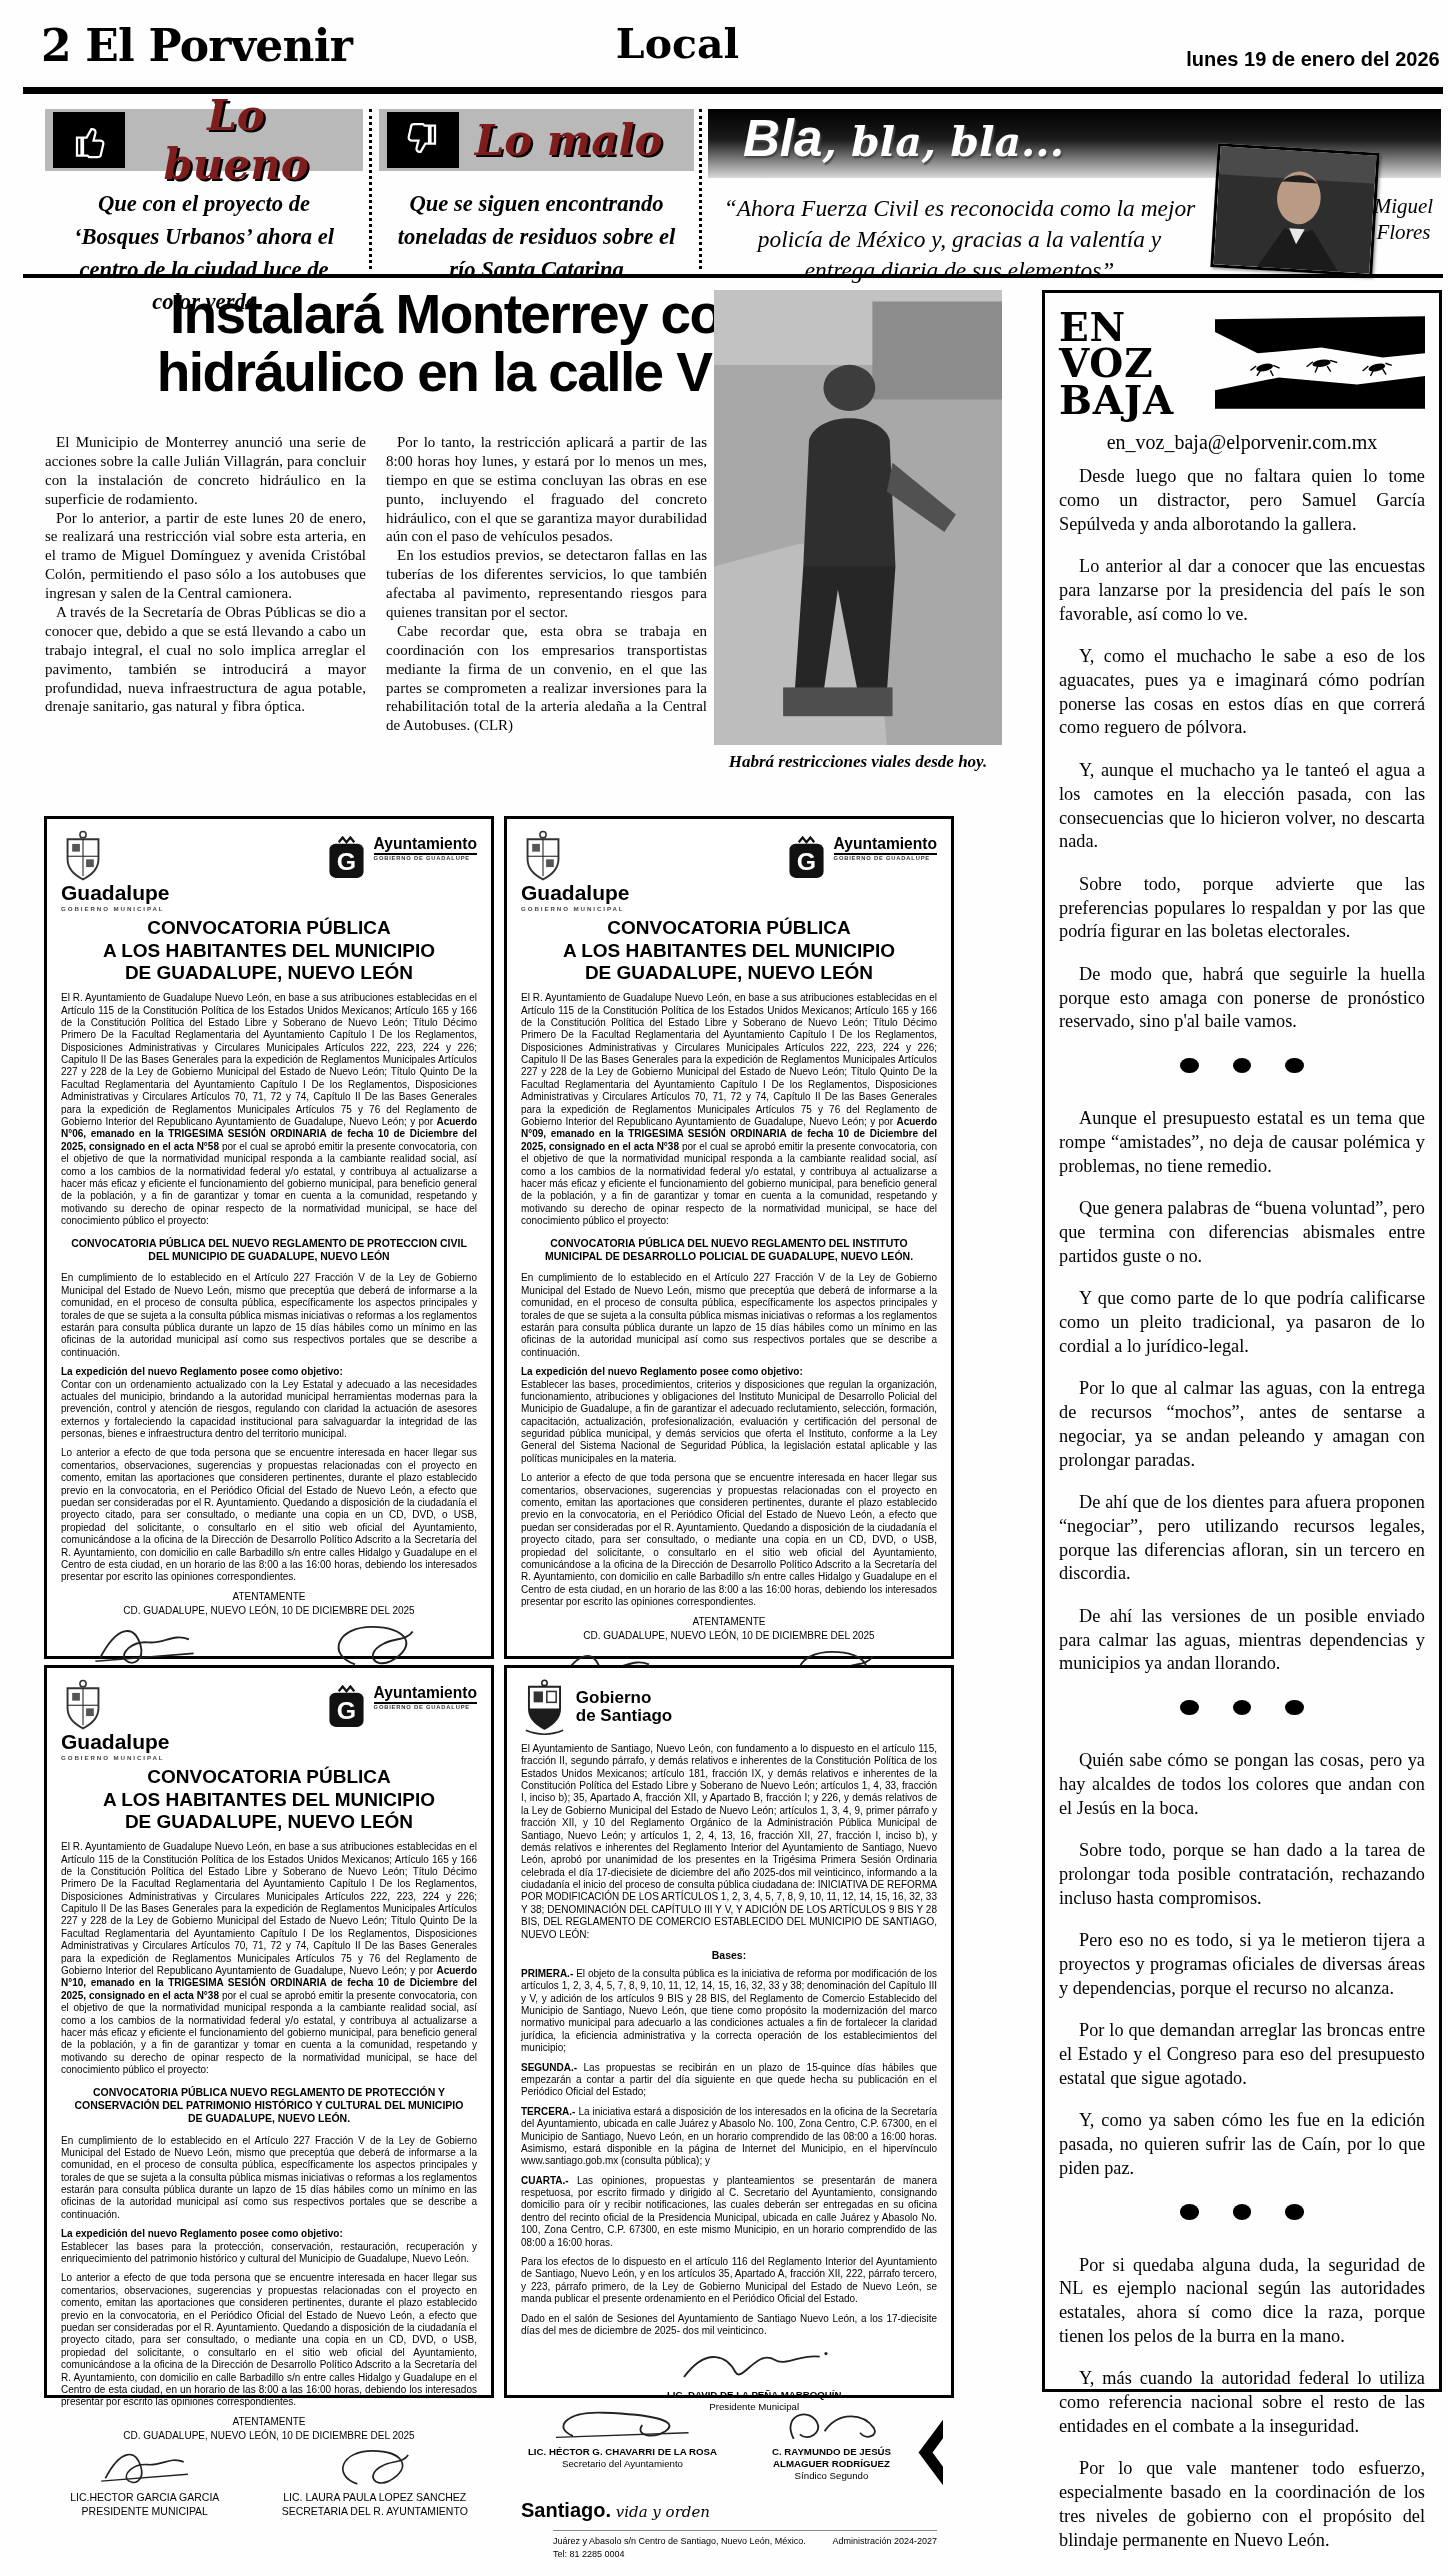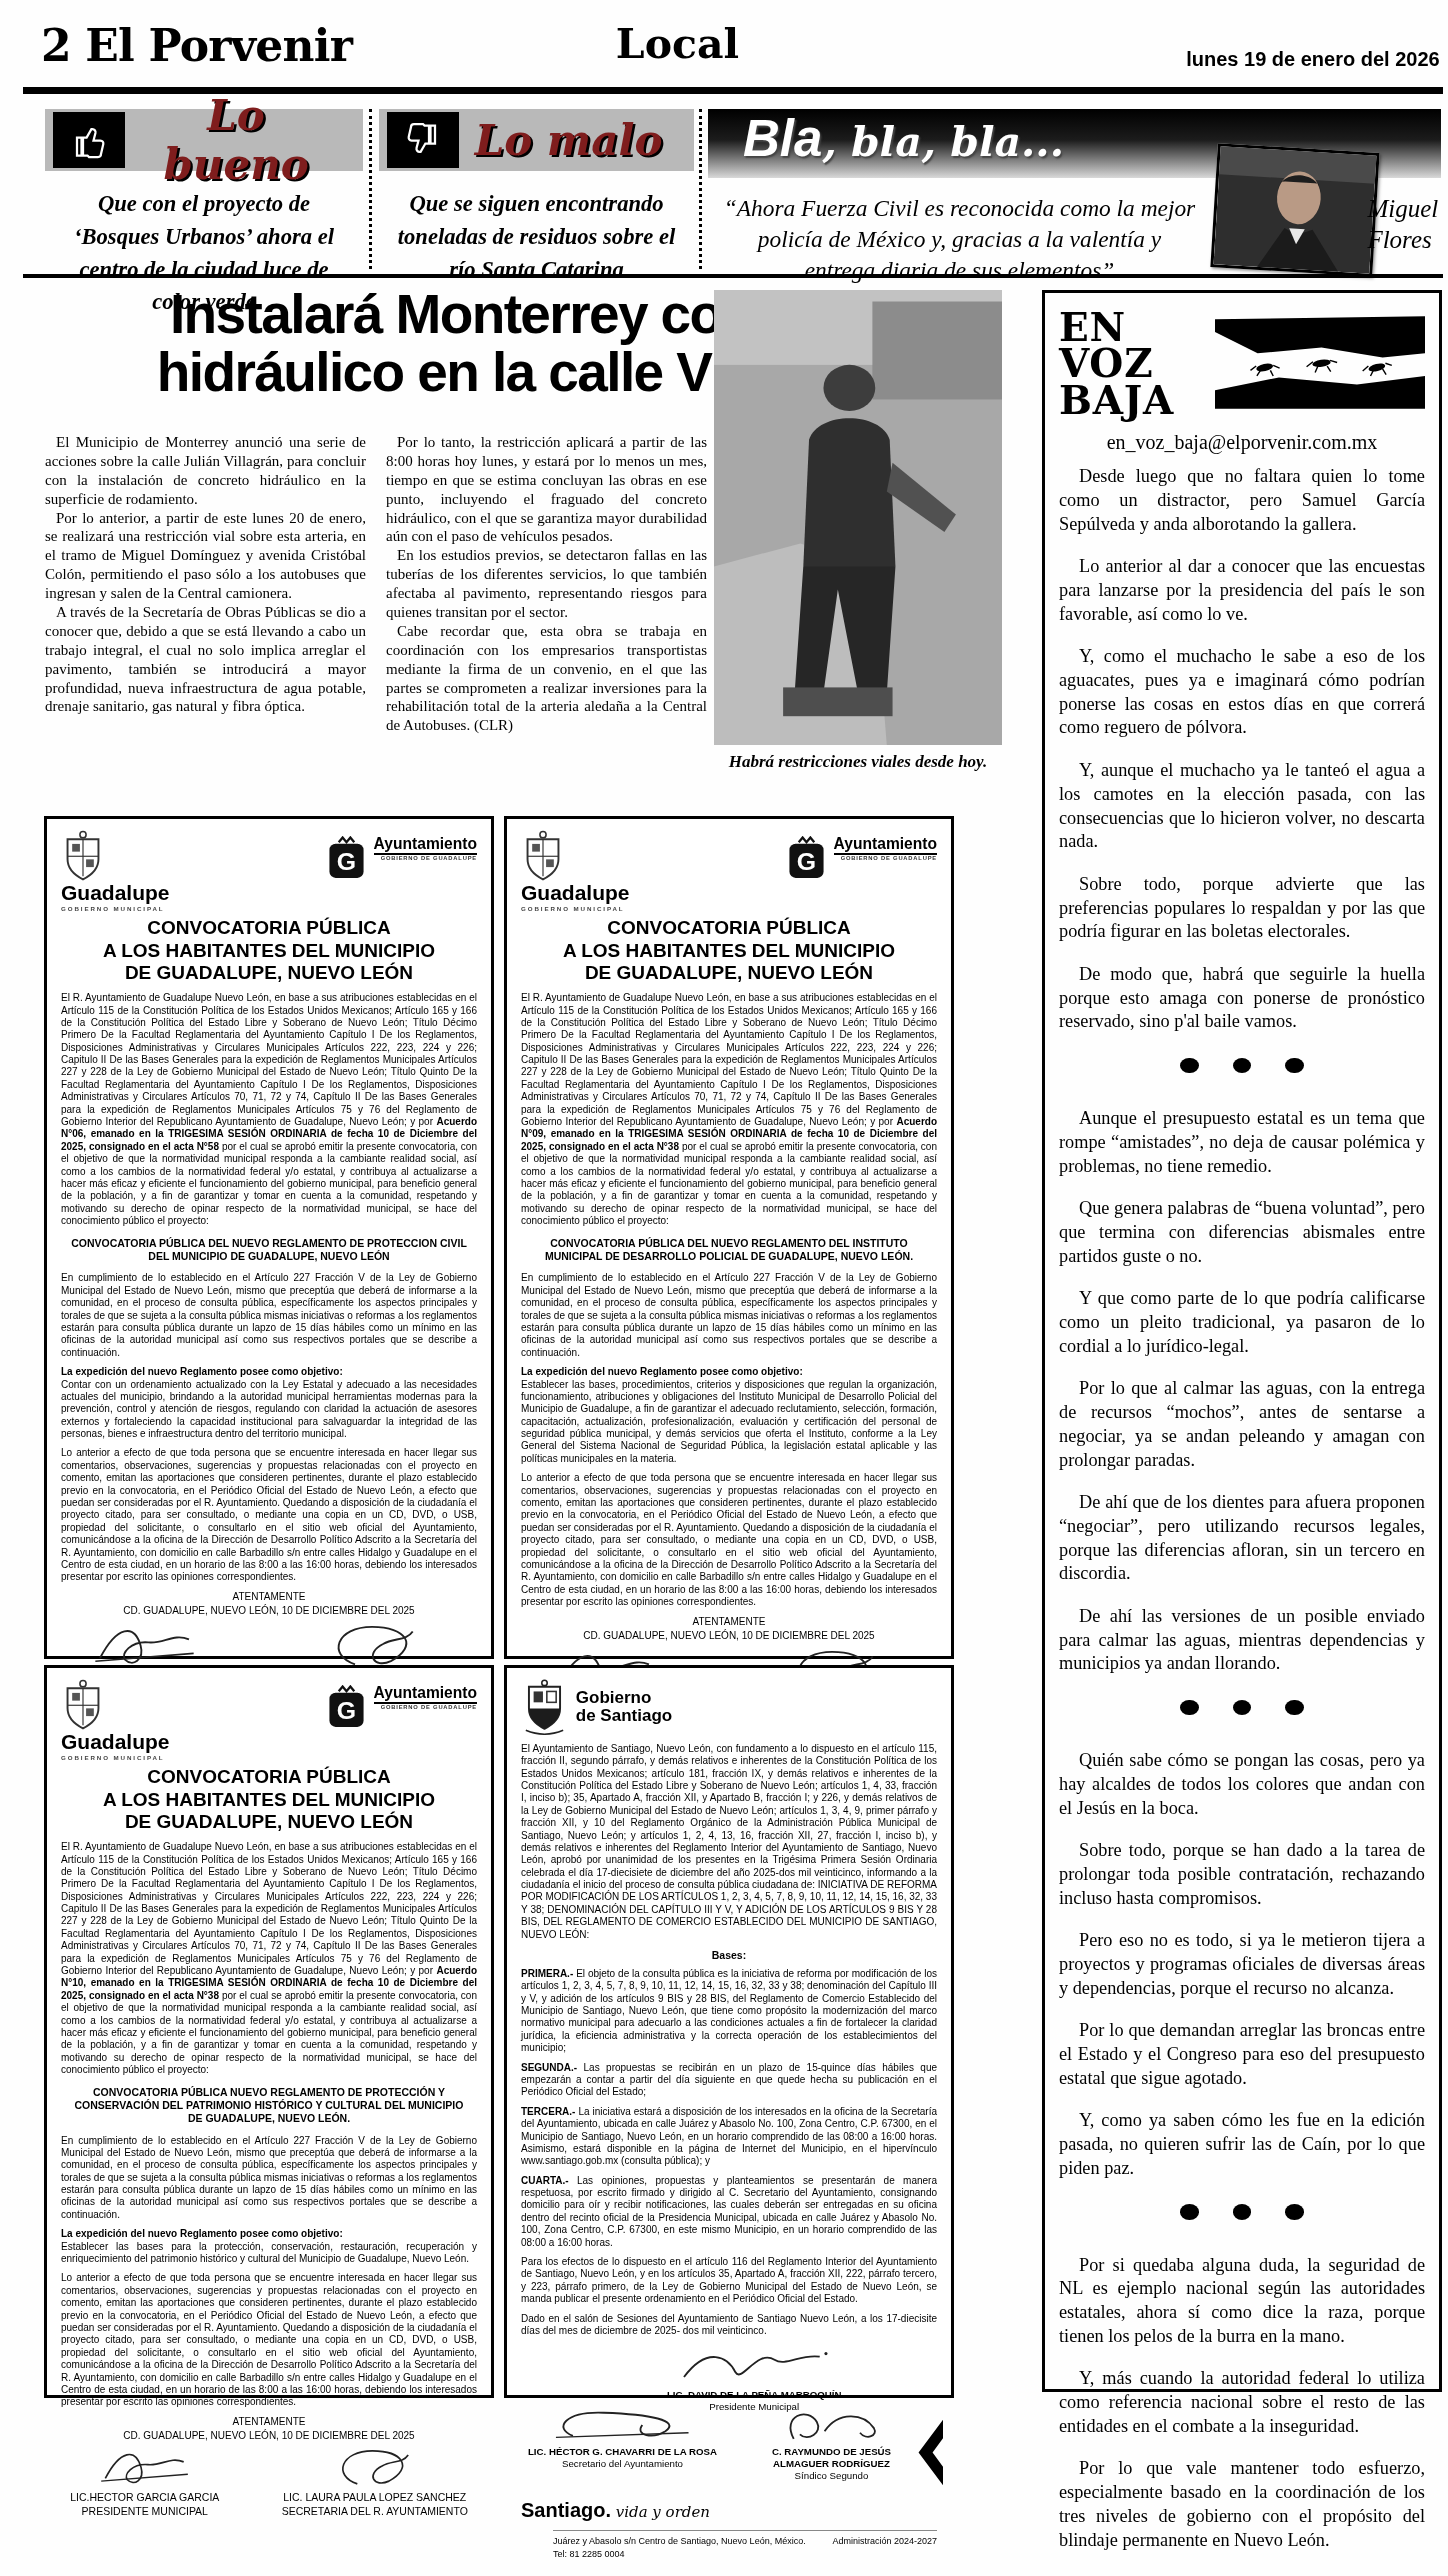"Miguel Flores" .bla-name { font-size: 25px -> 21px; text-align: left -> center }
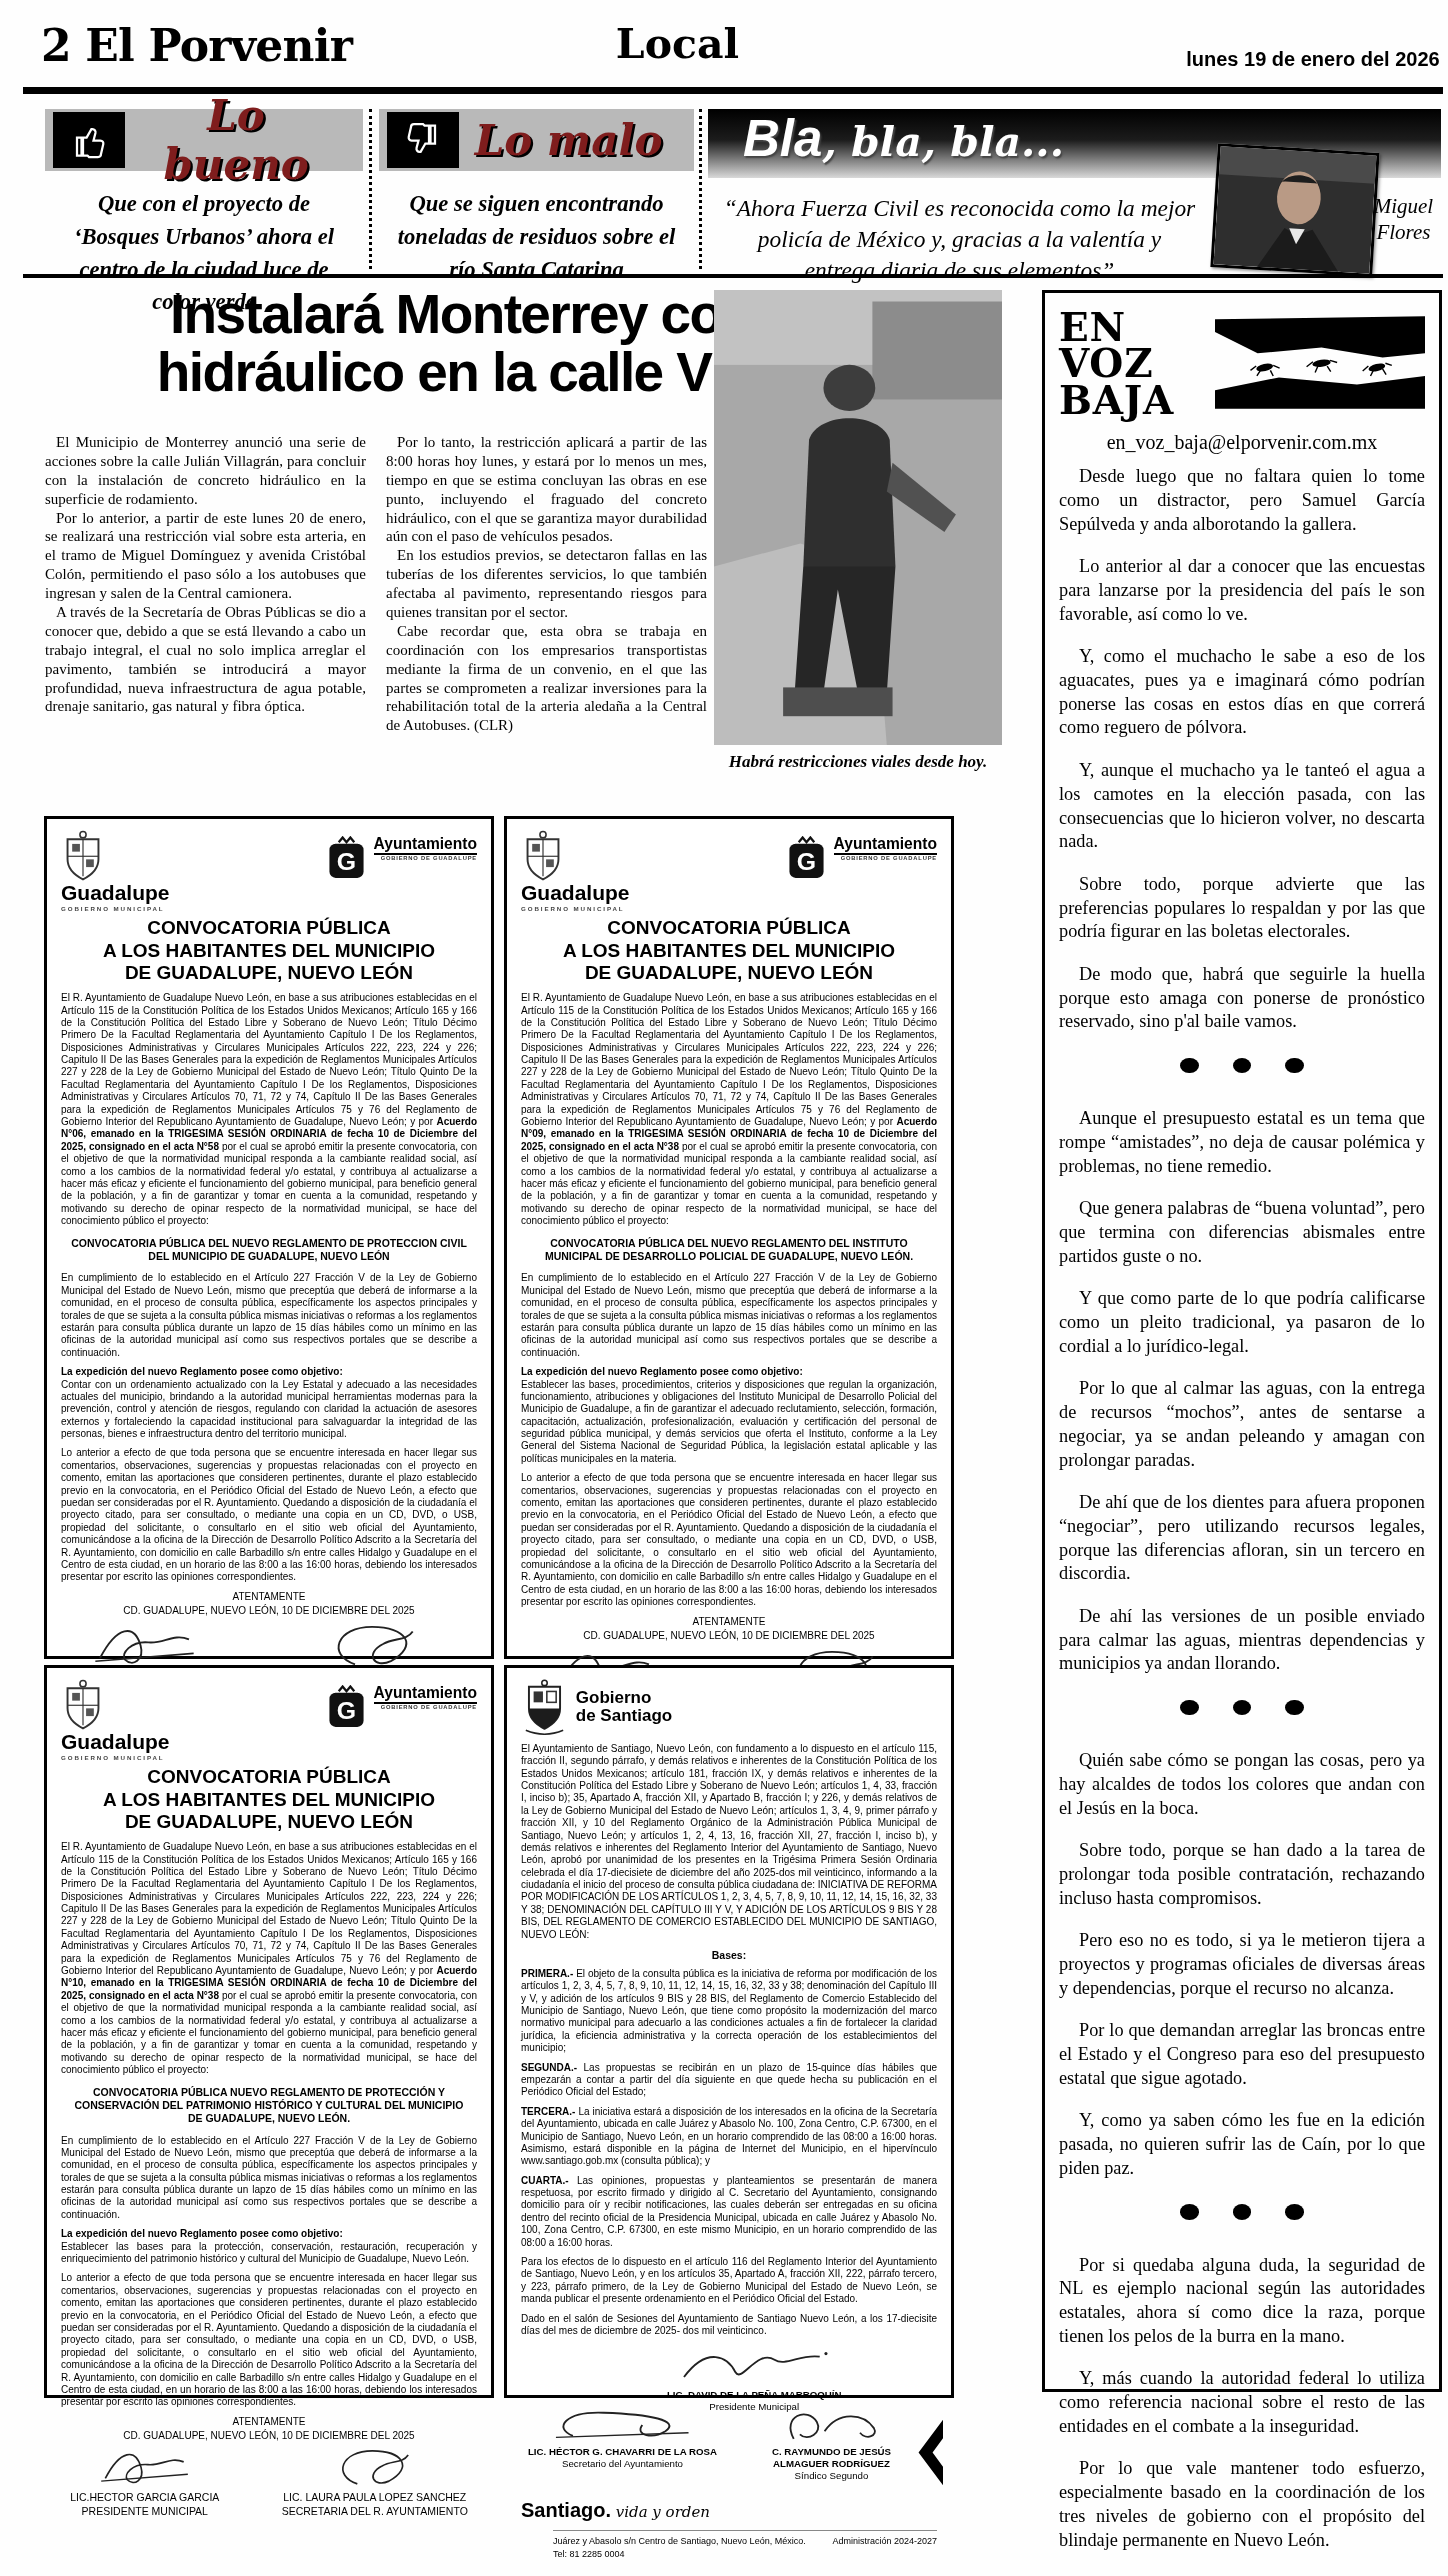"Ayuntamiento" .crest-txt { text-align: right -> none }
